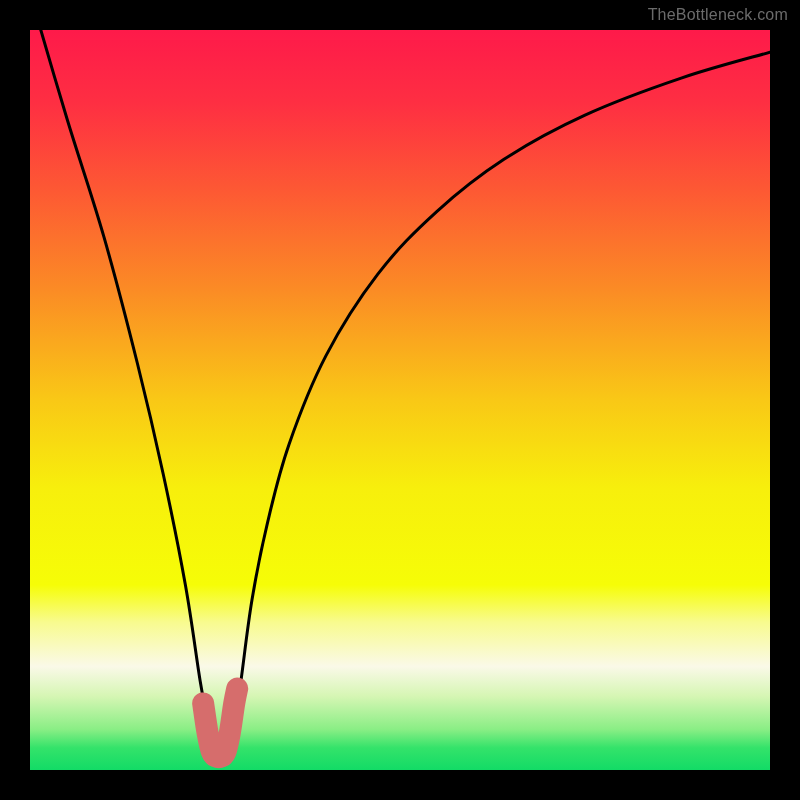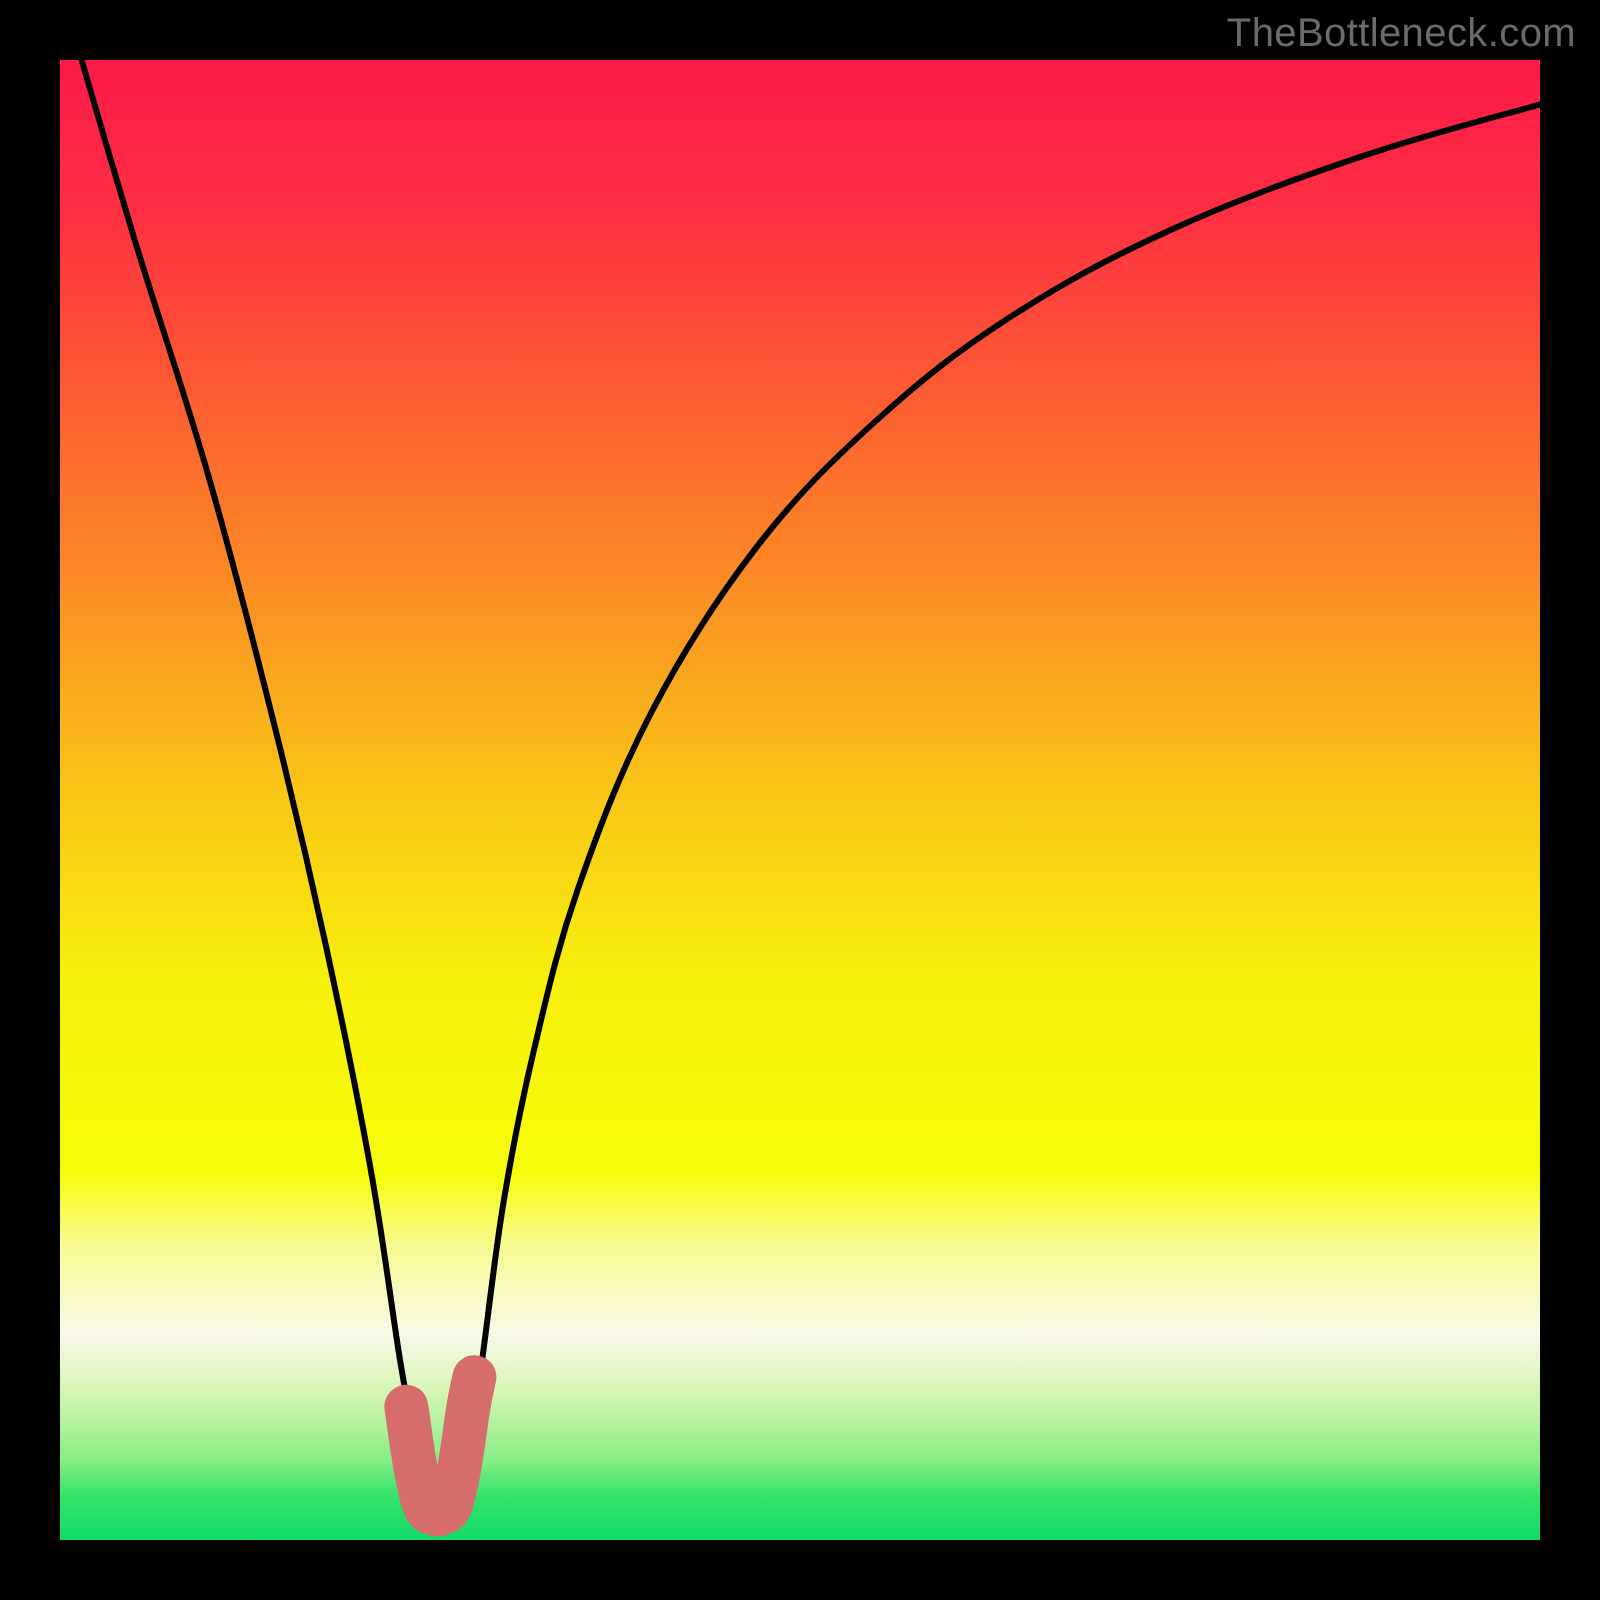"TheBottleneck.com" .watermark { font-size: 20px -> 16px }
